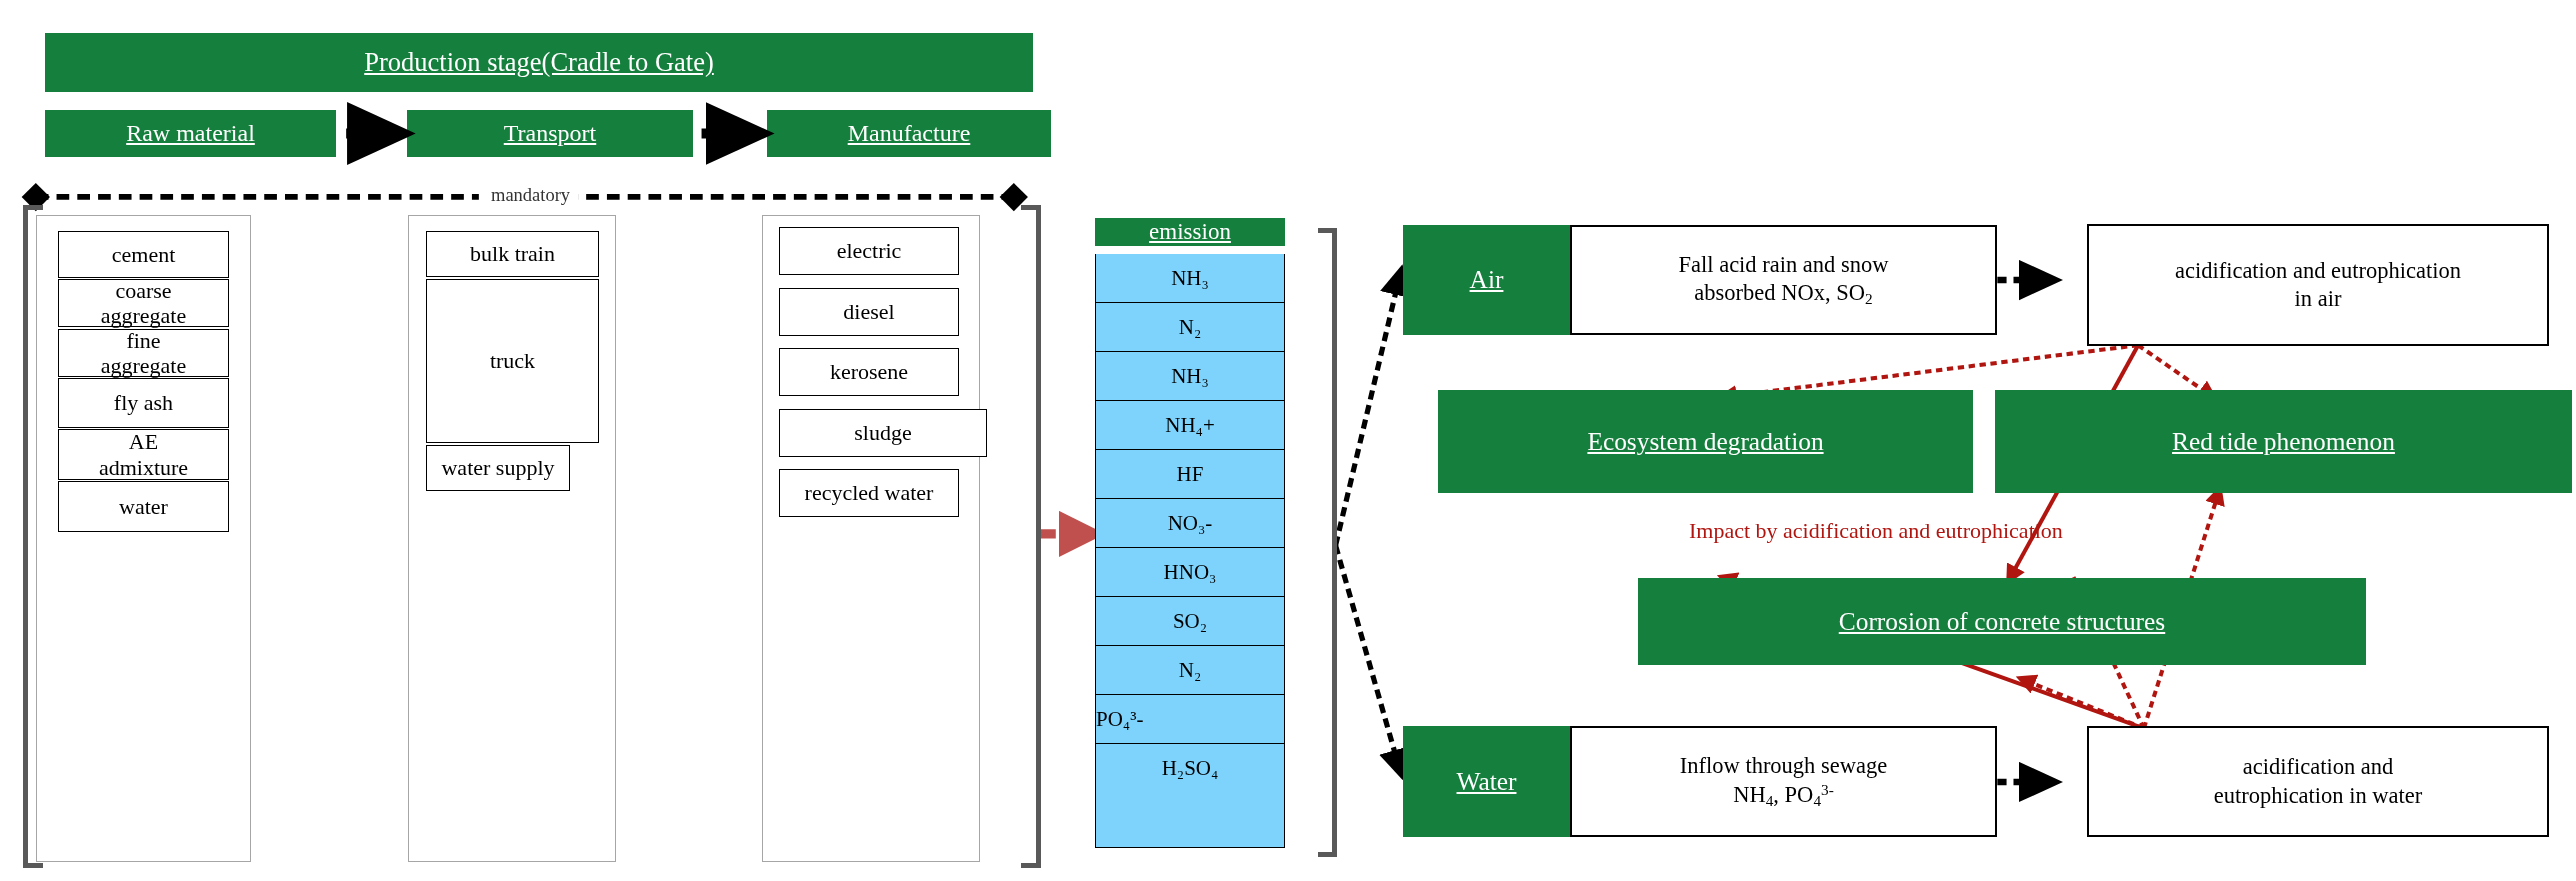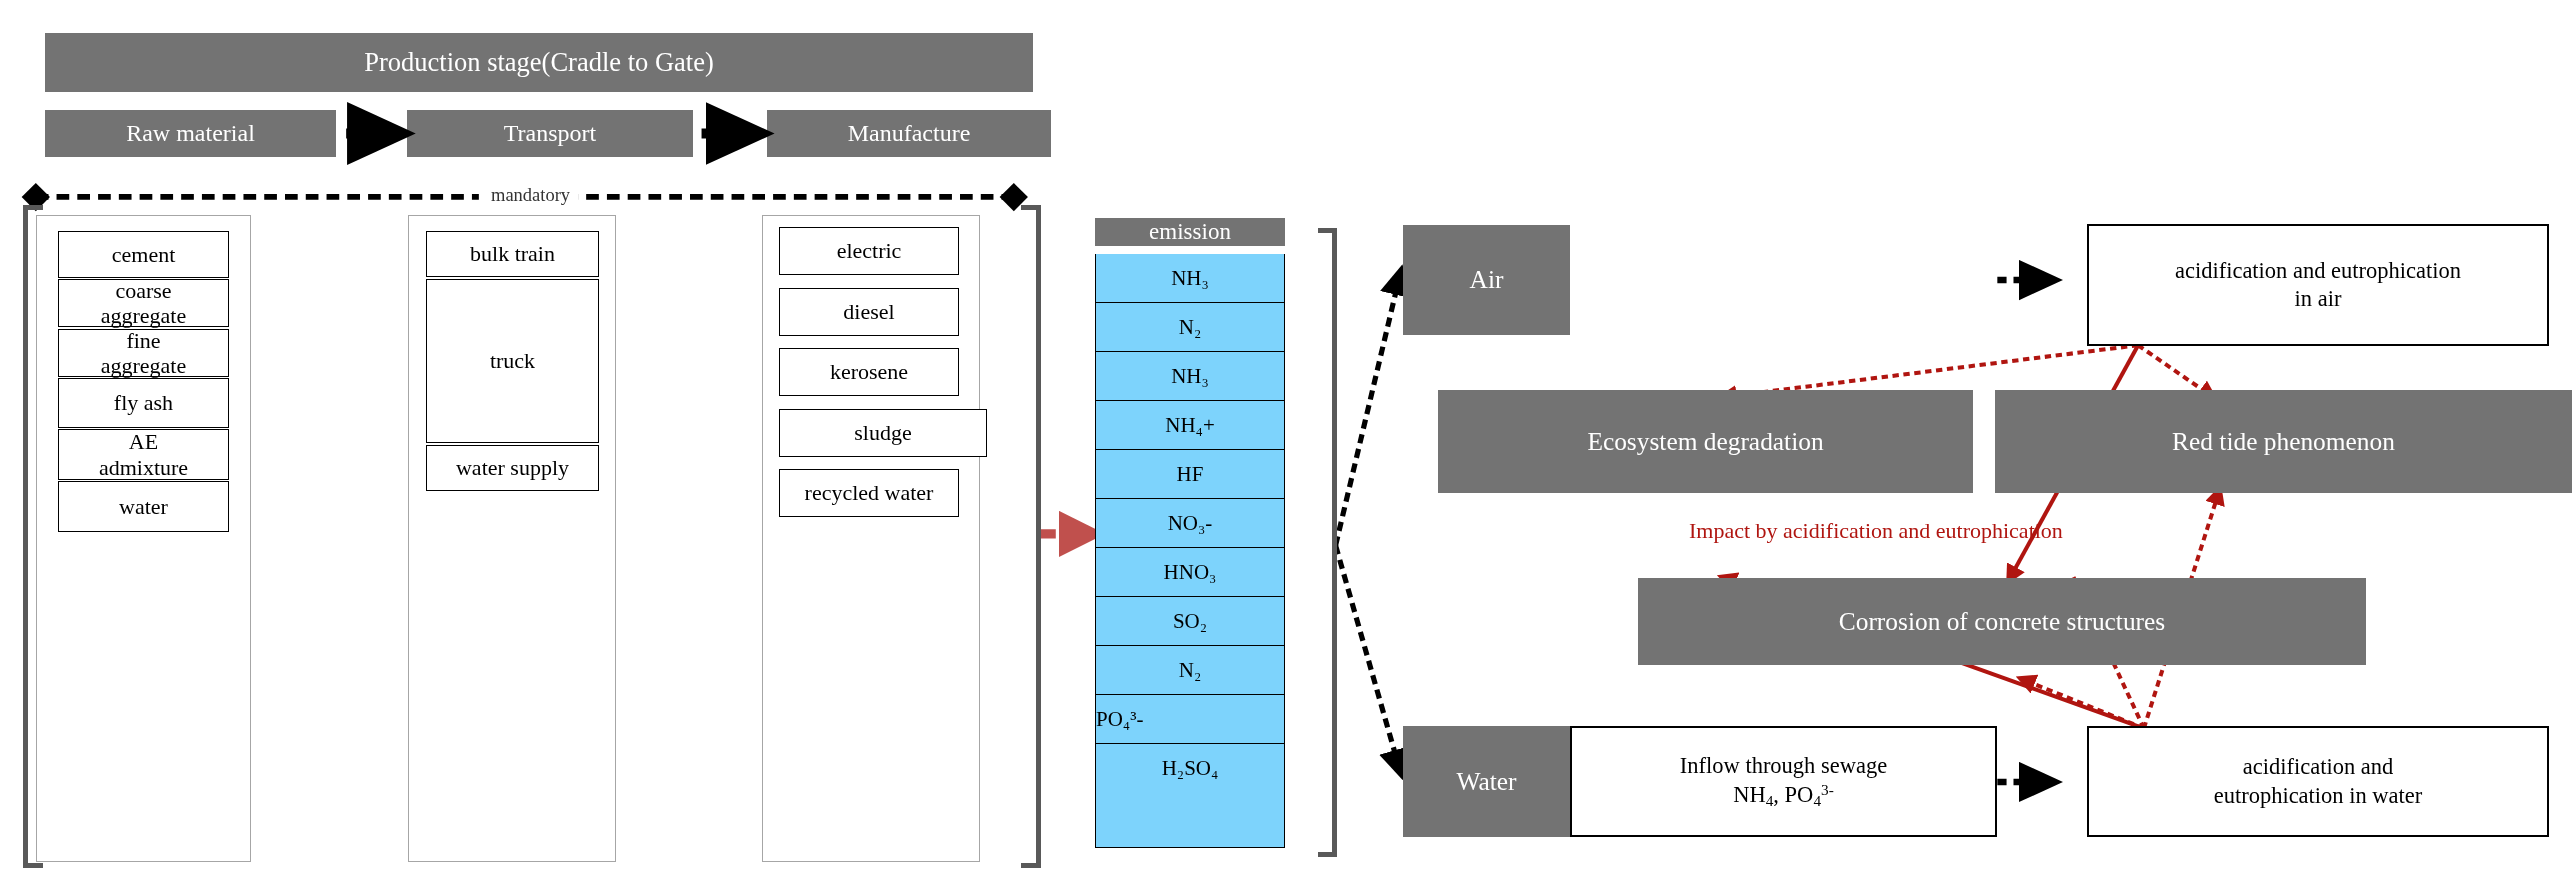"Production stage(Cradle to Gate)" .blackbox { background: #737373 -> #15803d; text-decoration: none -> underline }
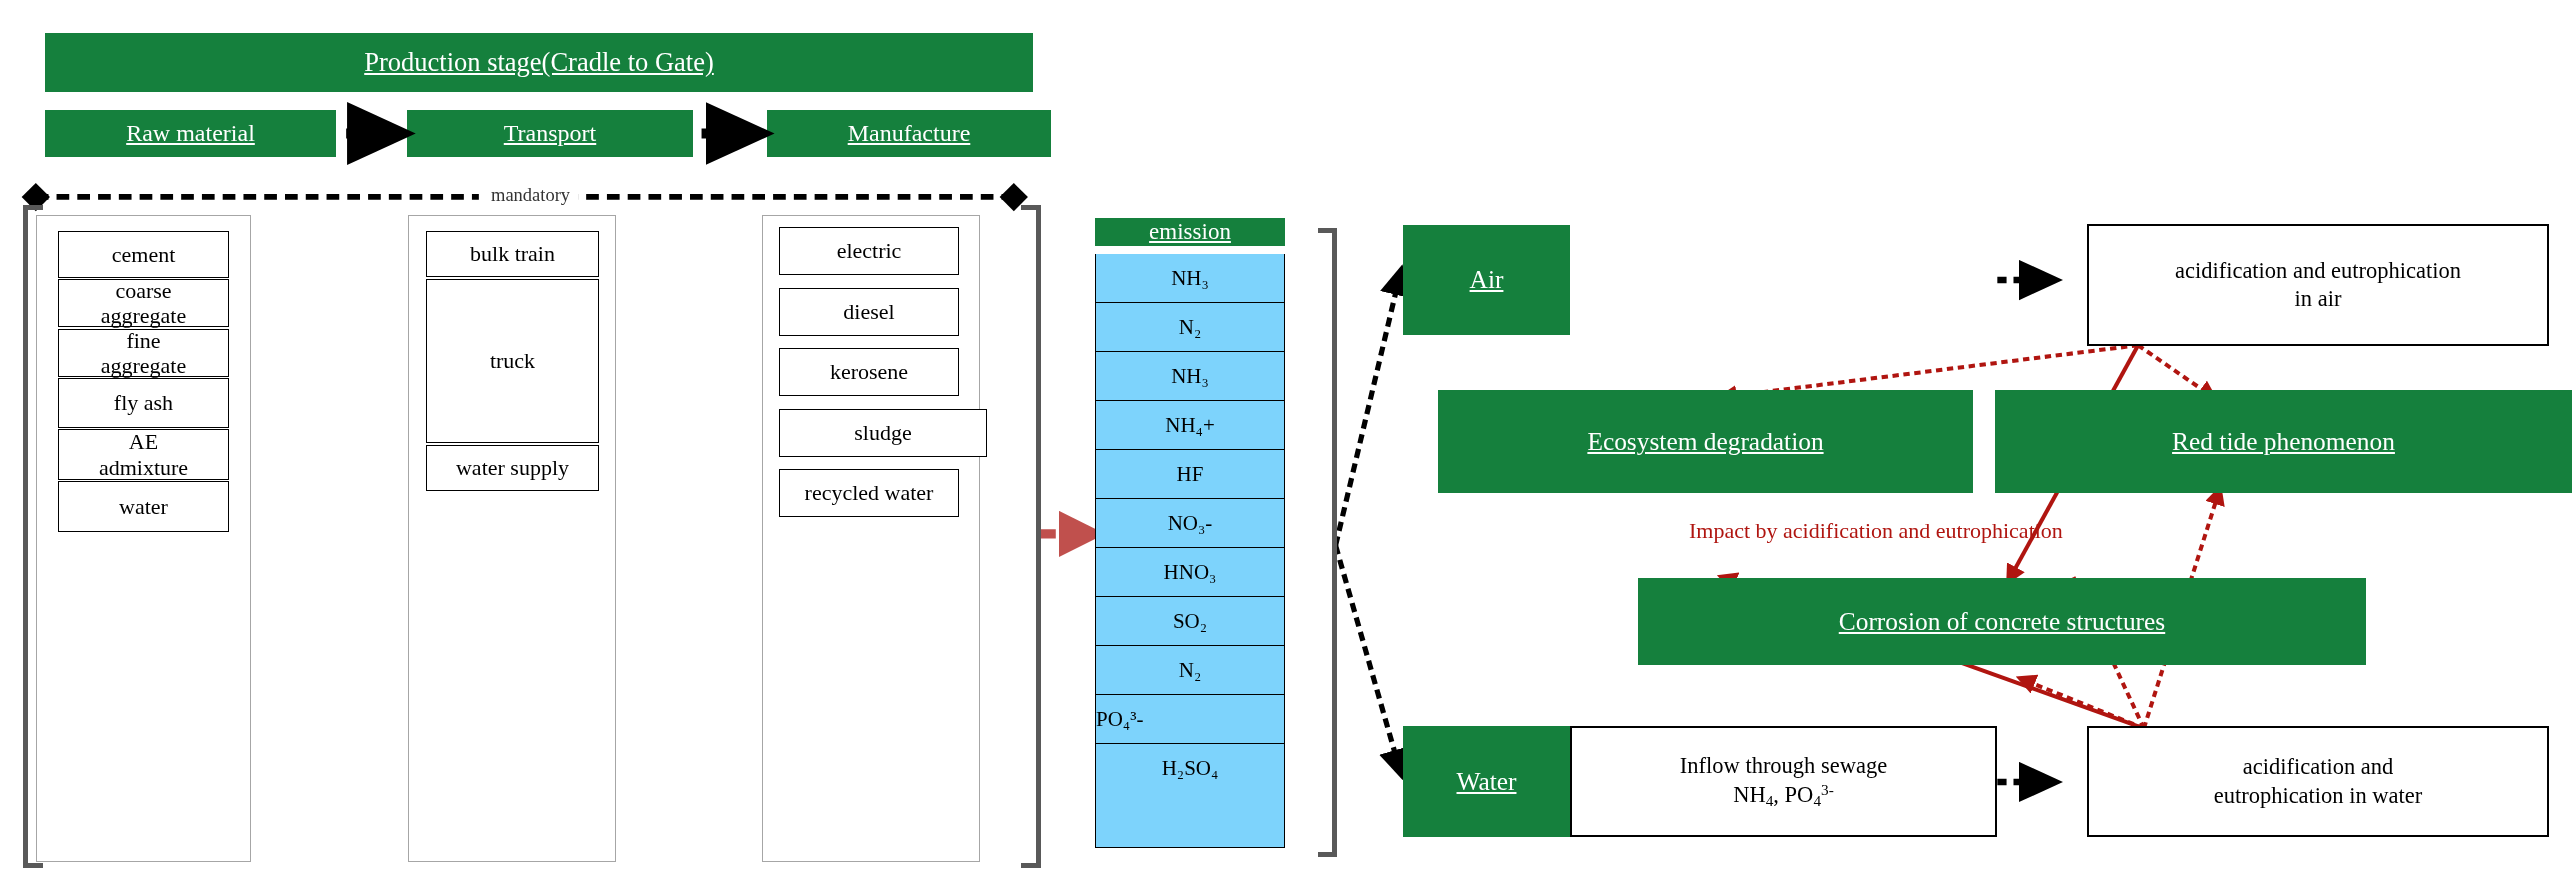"Fall acid rain and snow" div.abs { html: none -> <div> <span>Fall acid rain and snow</span> <span>absorbed NOx, SO<sub>2</sub></span> </div> }
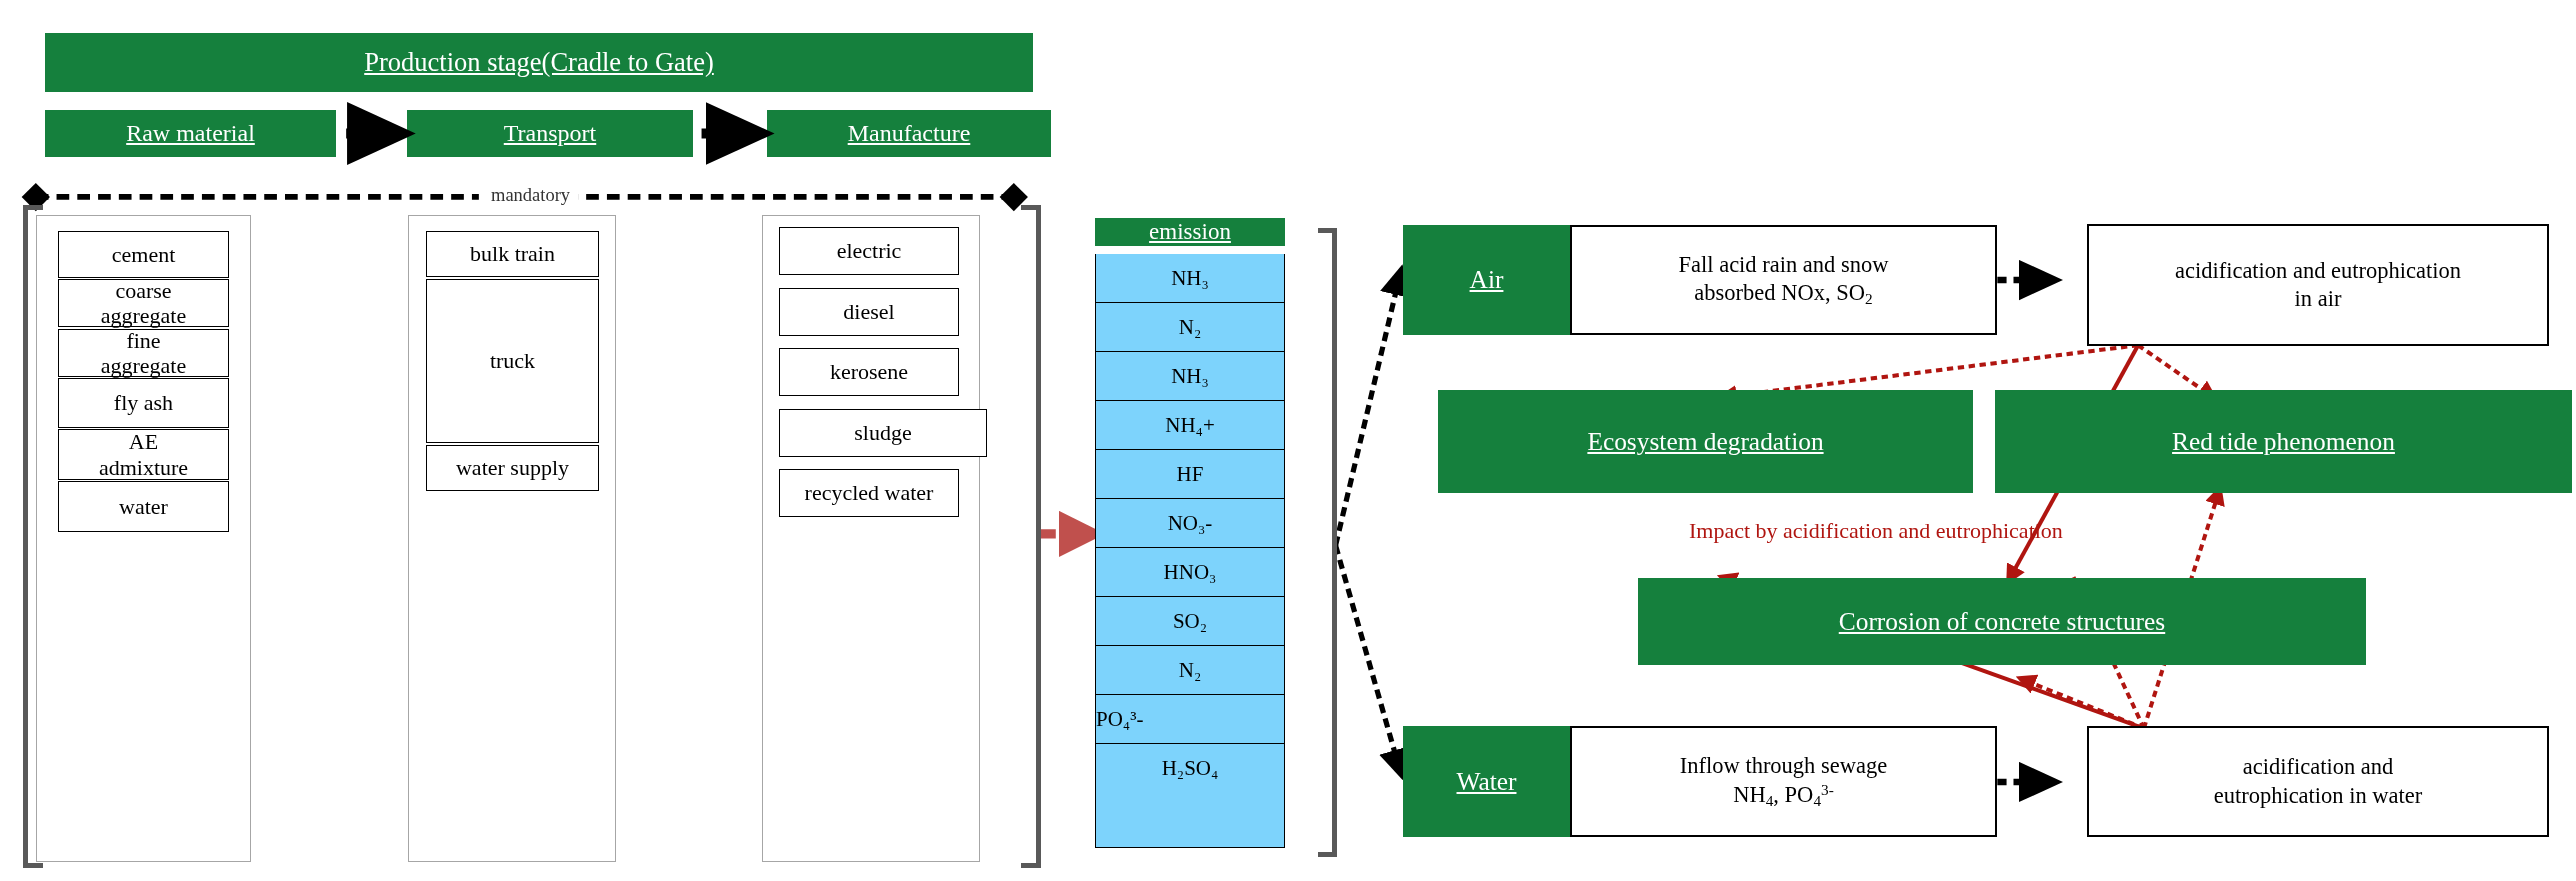"water supply" div.abs { width: 173px -> 144px }
